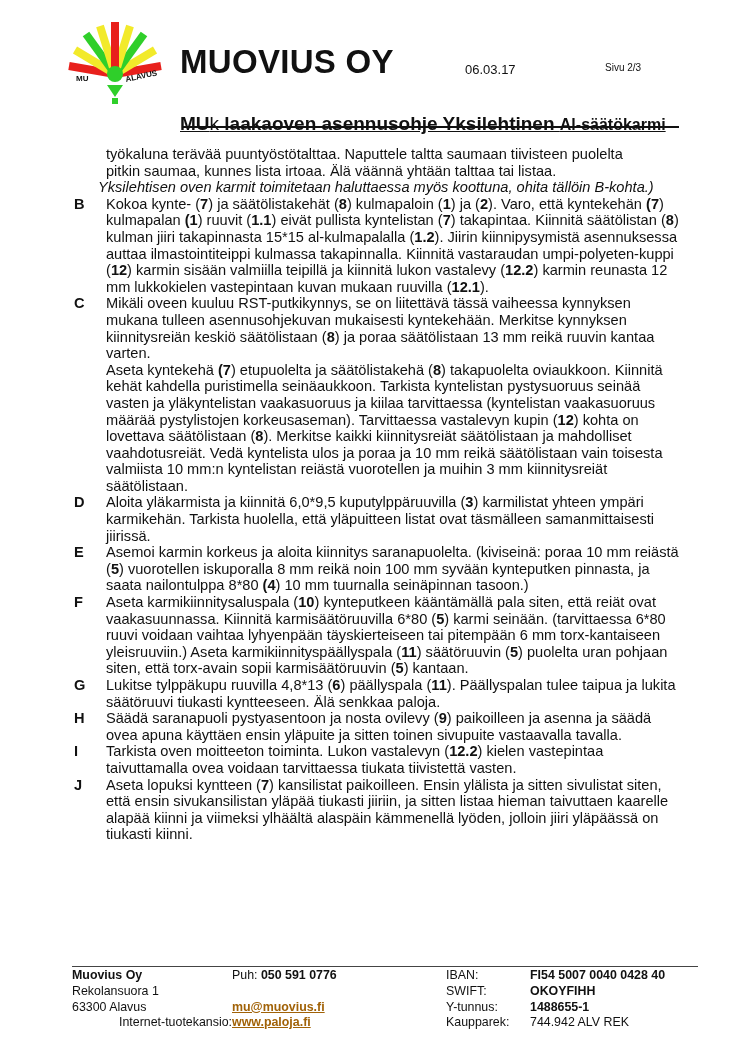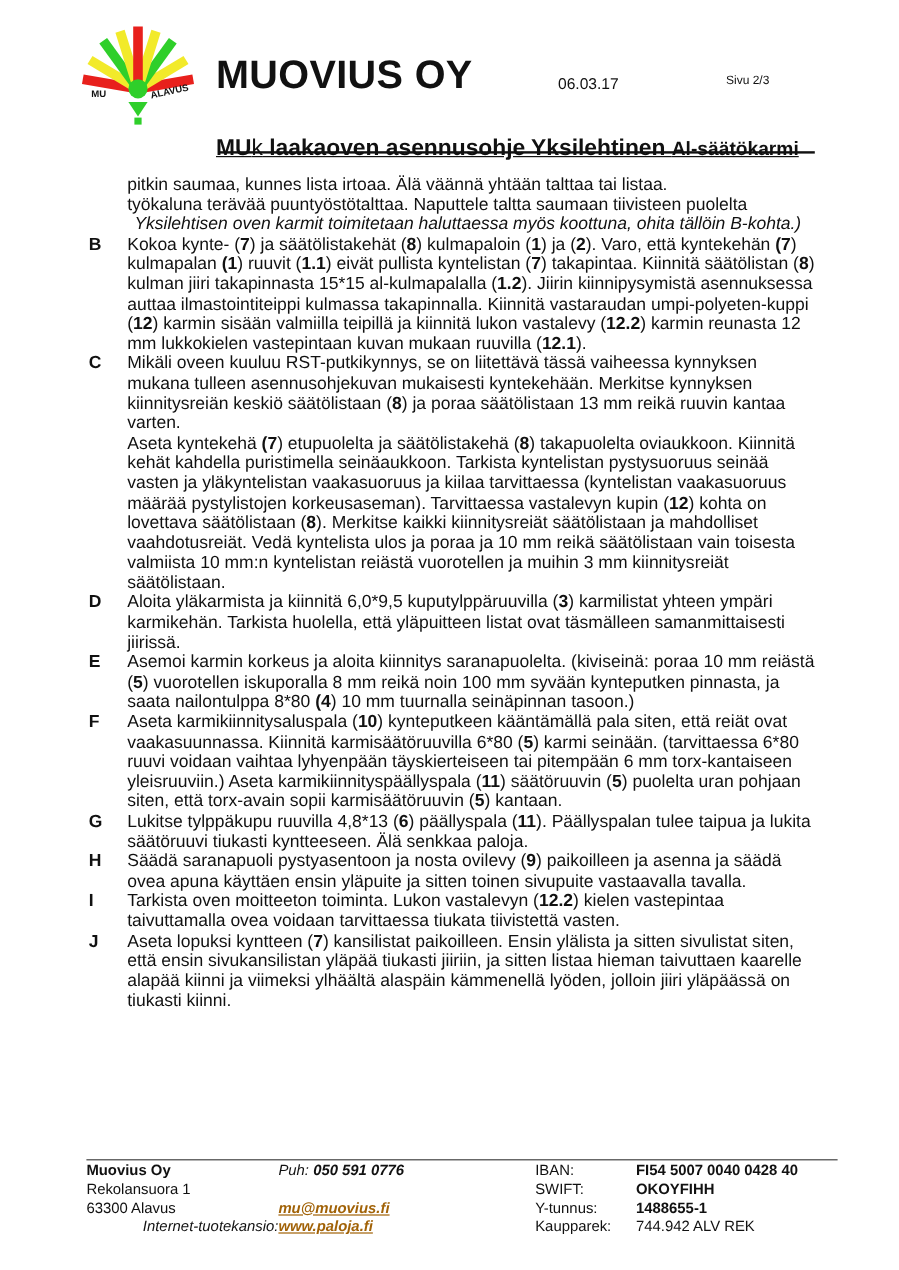"pitkin saumaa, kunnes lista irtoaa." div.plain { order: before "työkaluna terävää puuntyöstötalttaa." -> after "työkaluna terävää puuntyöstötalttaa." }
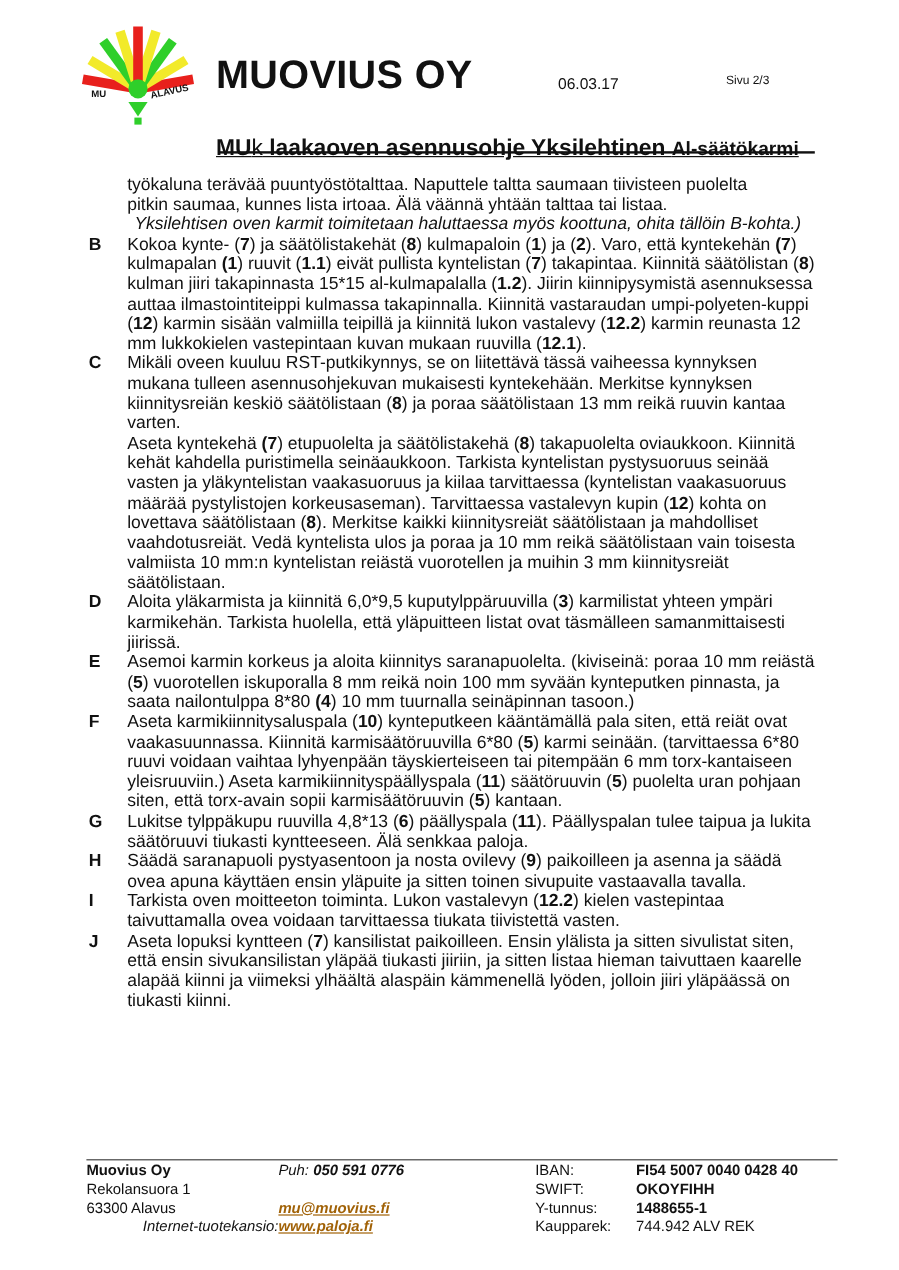"Yksilehtisen oven karmit toimitetaan" .italic-note { margin-left: 40px -> 26px }
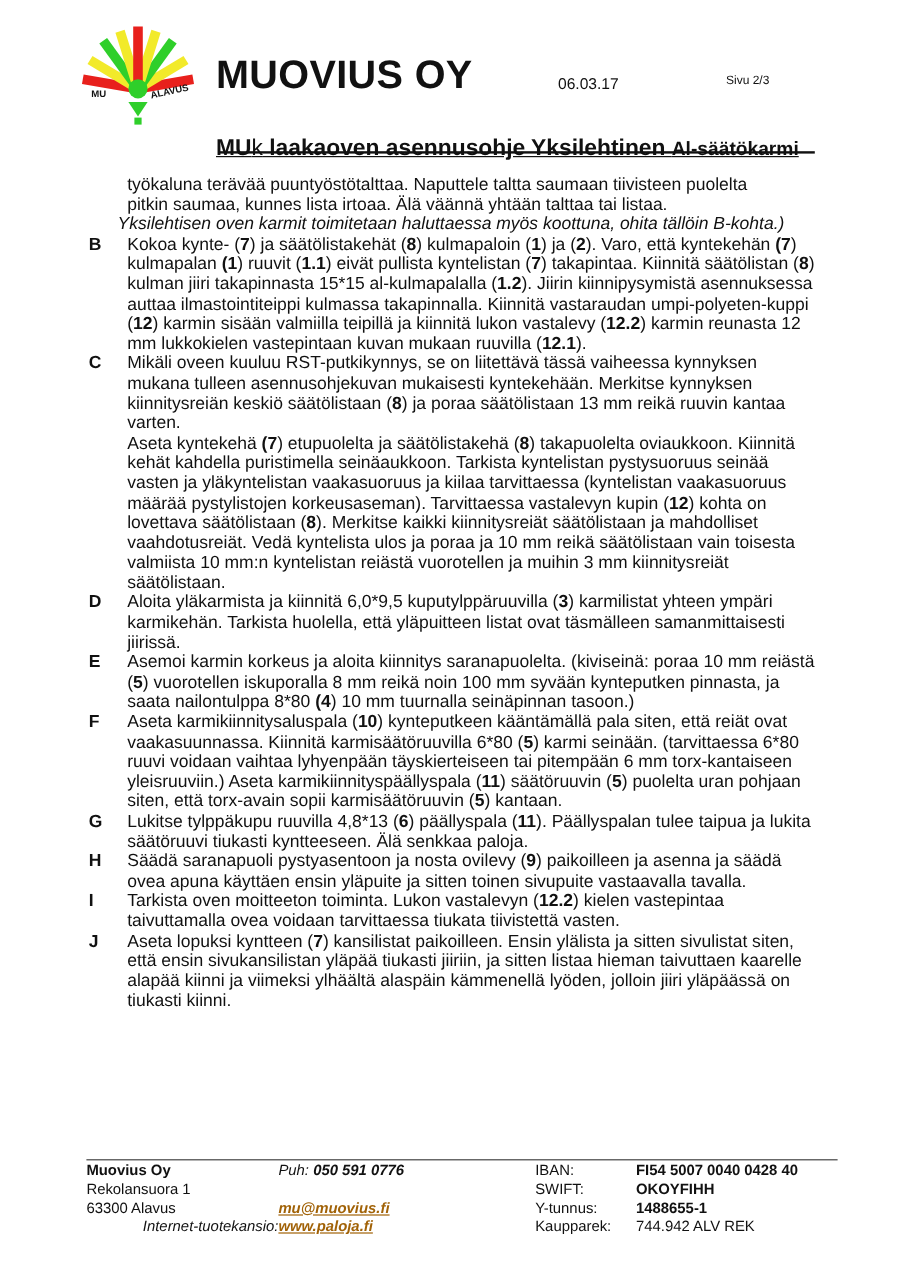"Puh: 050 591 0776" .f2 { font-style: italic -> none }
